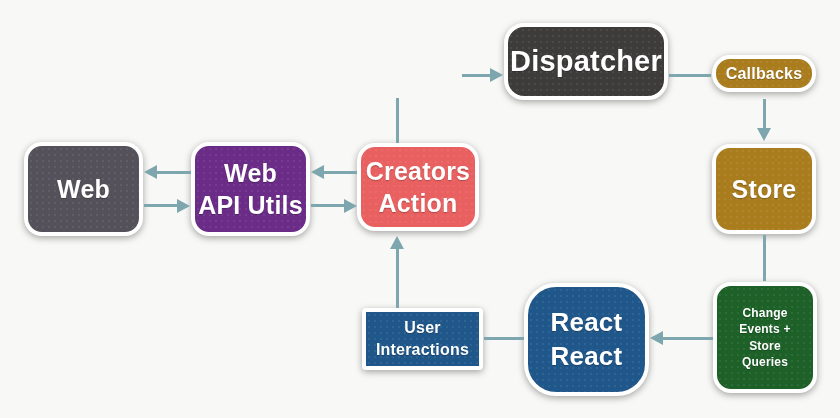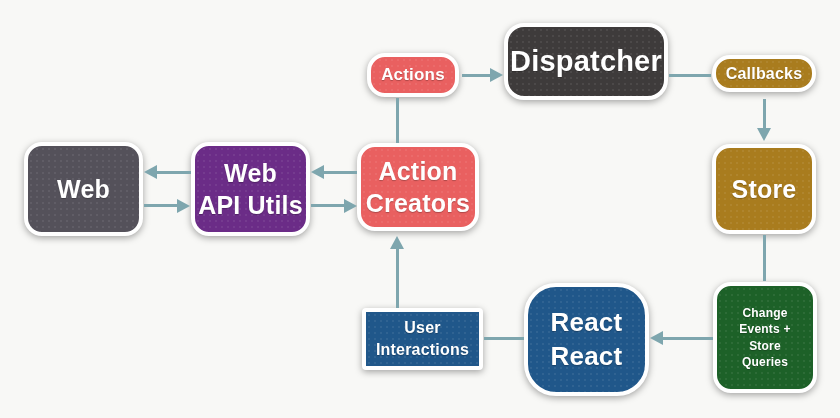"Actions" div.node { html: <div> <span>Actions</span> </div> -> none }
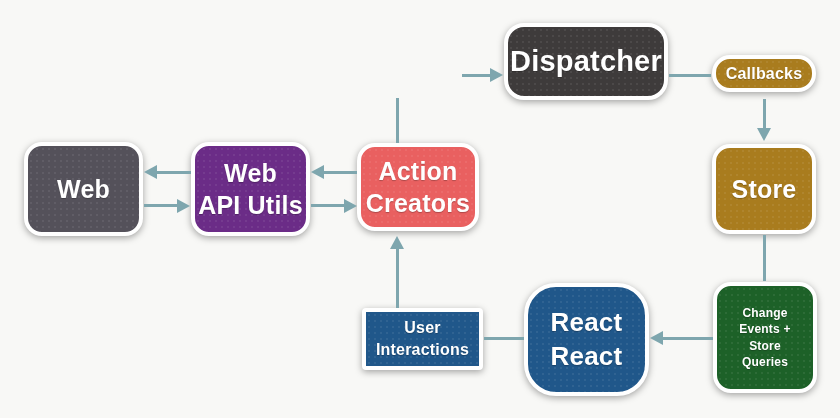"Action" span.ln { order: before "Creators" -> after "Creators" }
